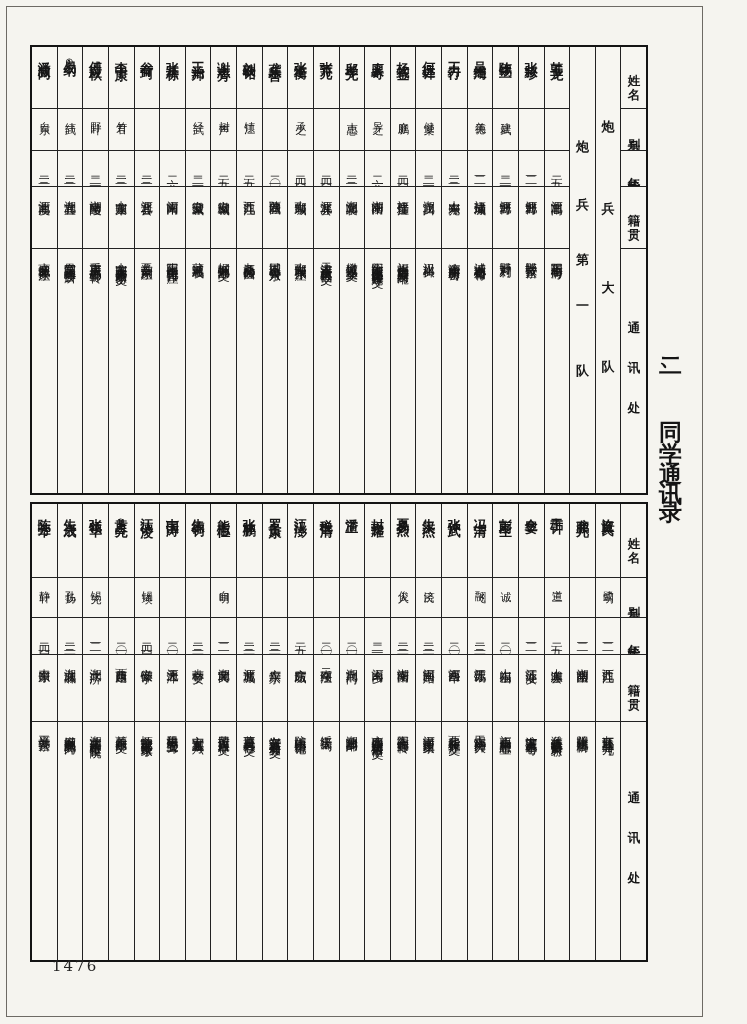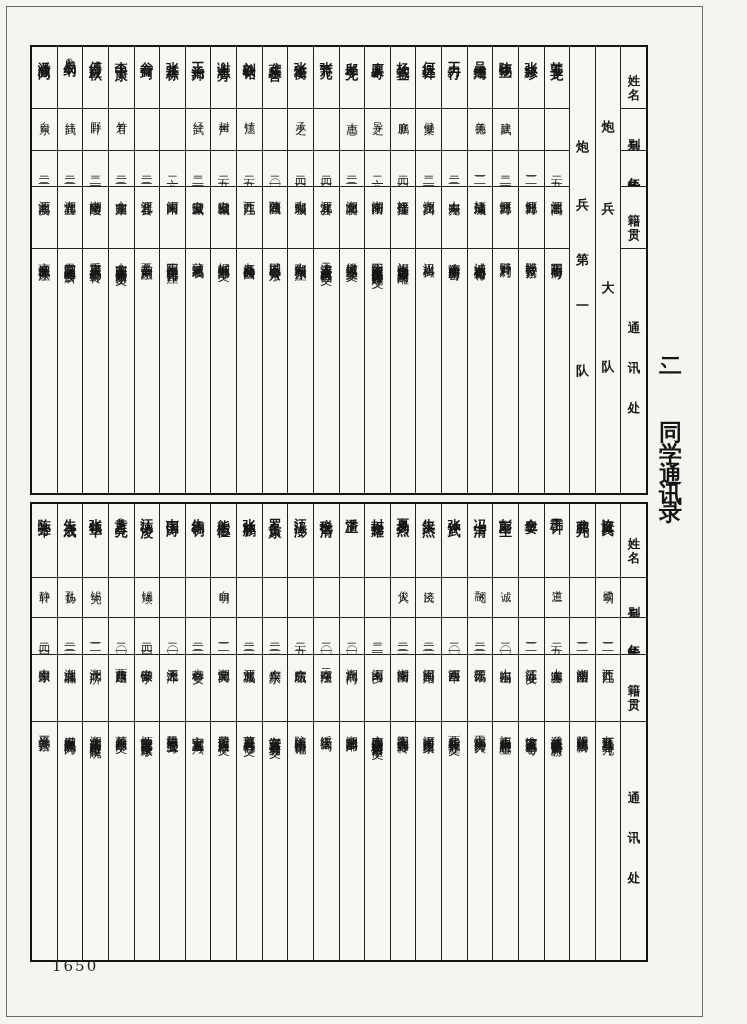"1650" div.page-number { text: 1650 -> 1476 }
